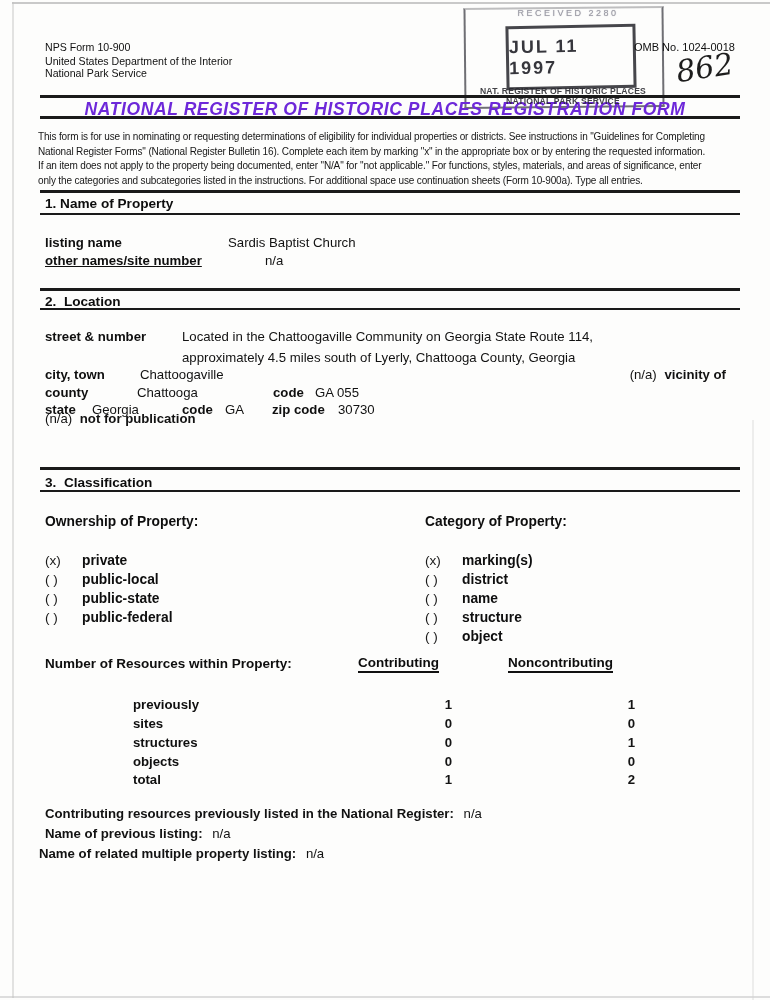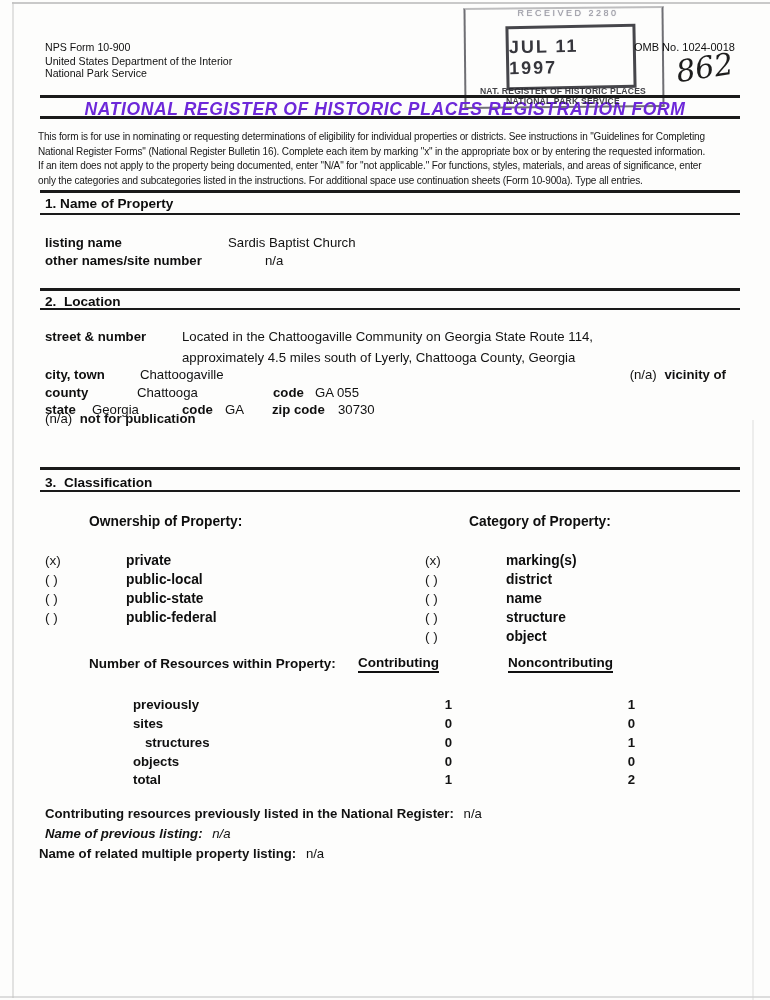"other names/site number" div.abs { text-decoration: none -> underline }
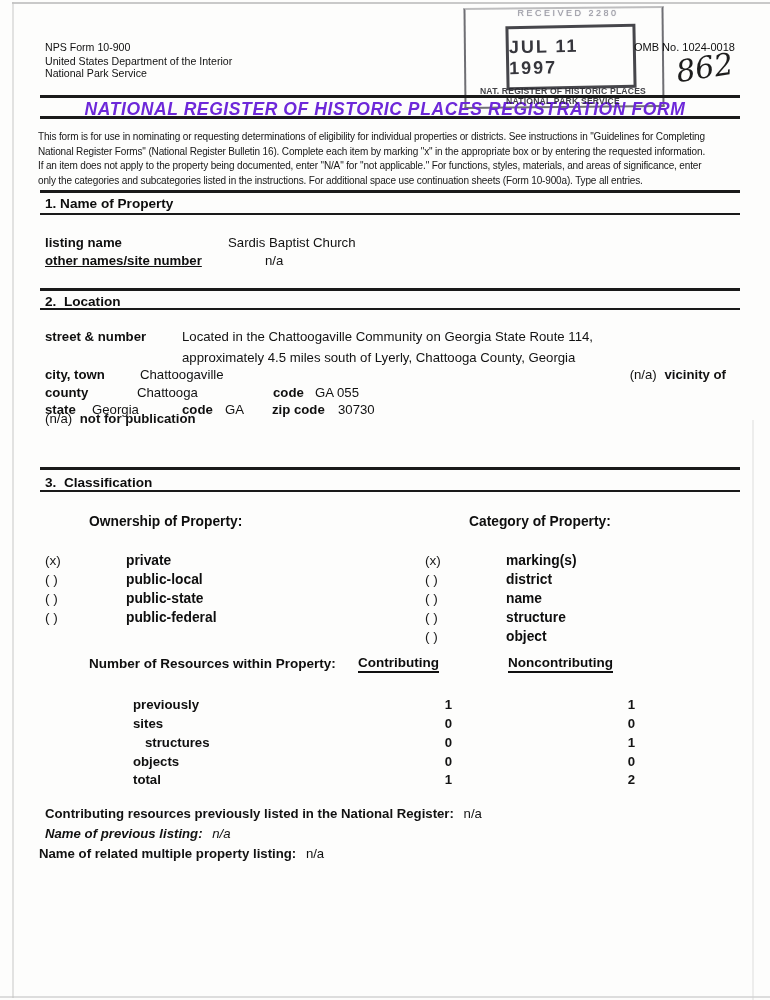"Ownership of Property:" .opt-label { margin-left: 44px -> none }
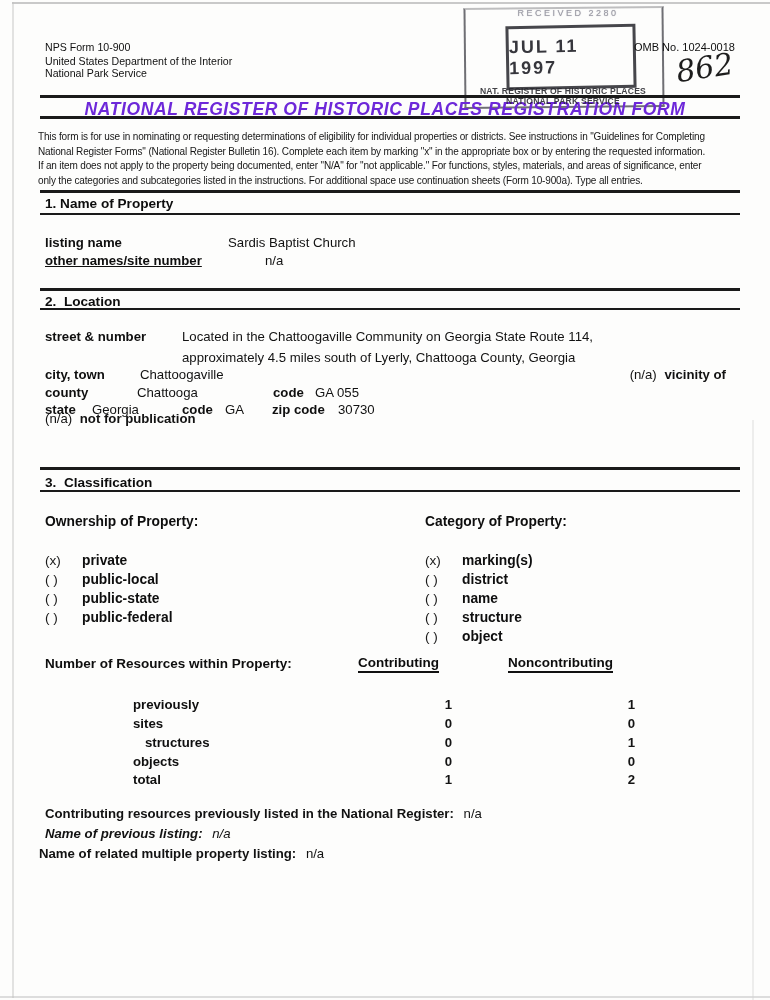"structures" div.abs { margin-left: 12px -> none }
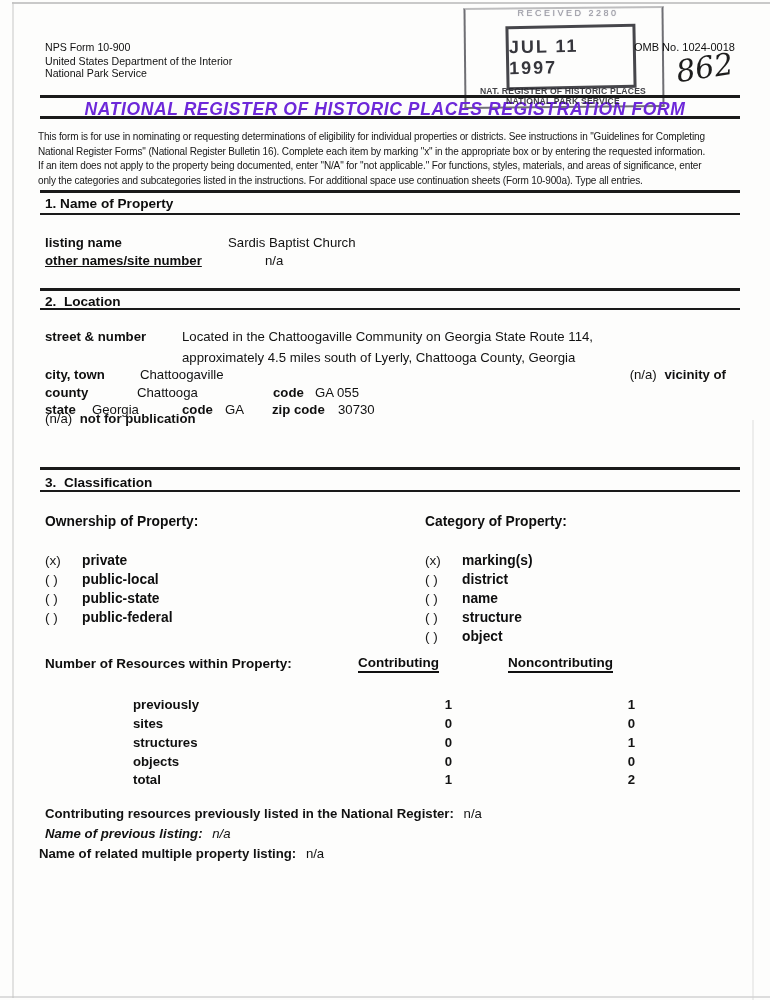"Name of previous listing: n/a" div.abs { font-style: italic -> none }
